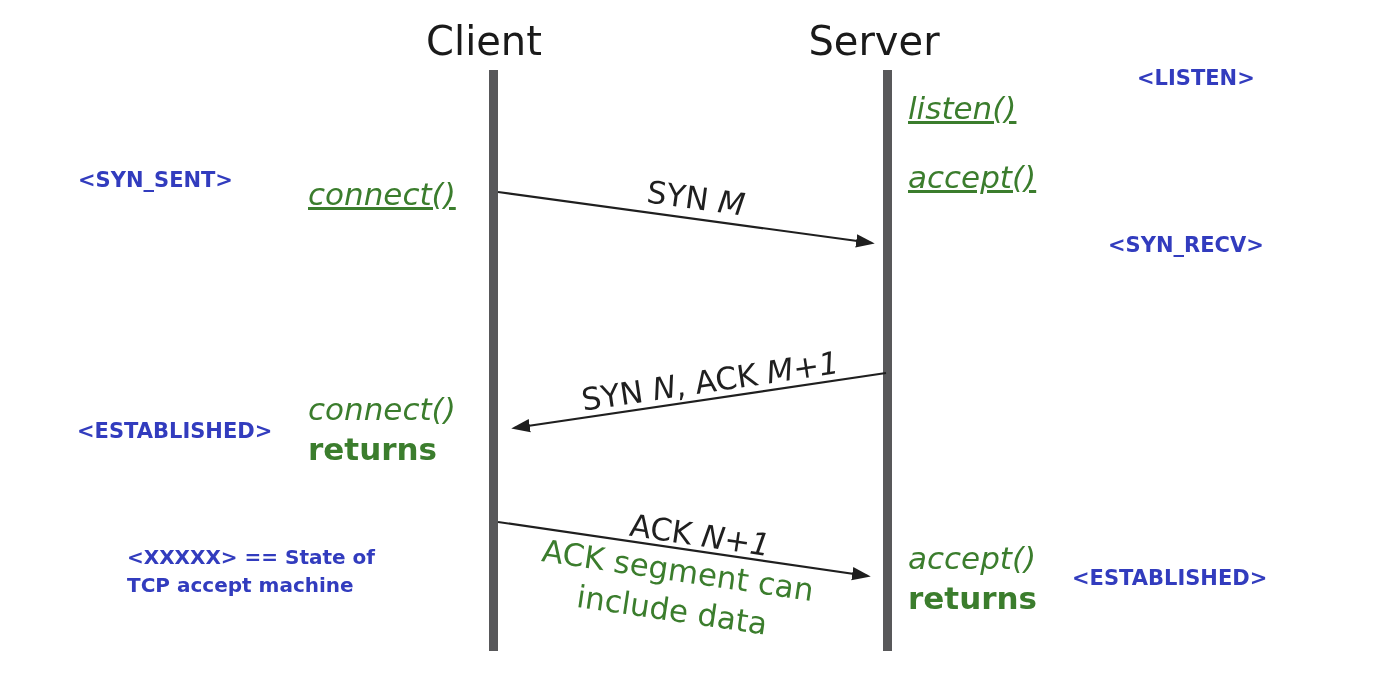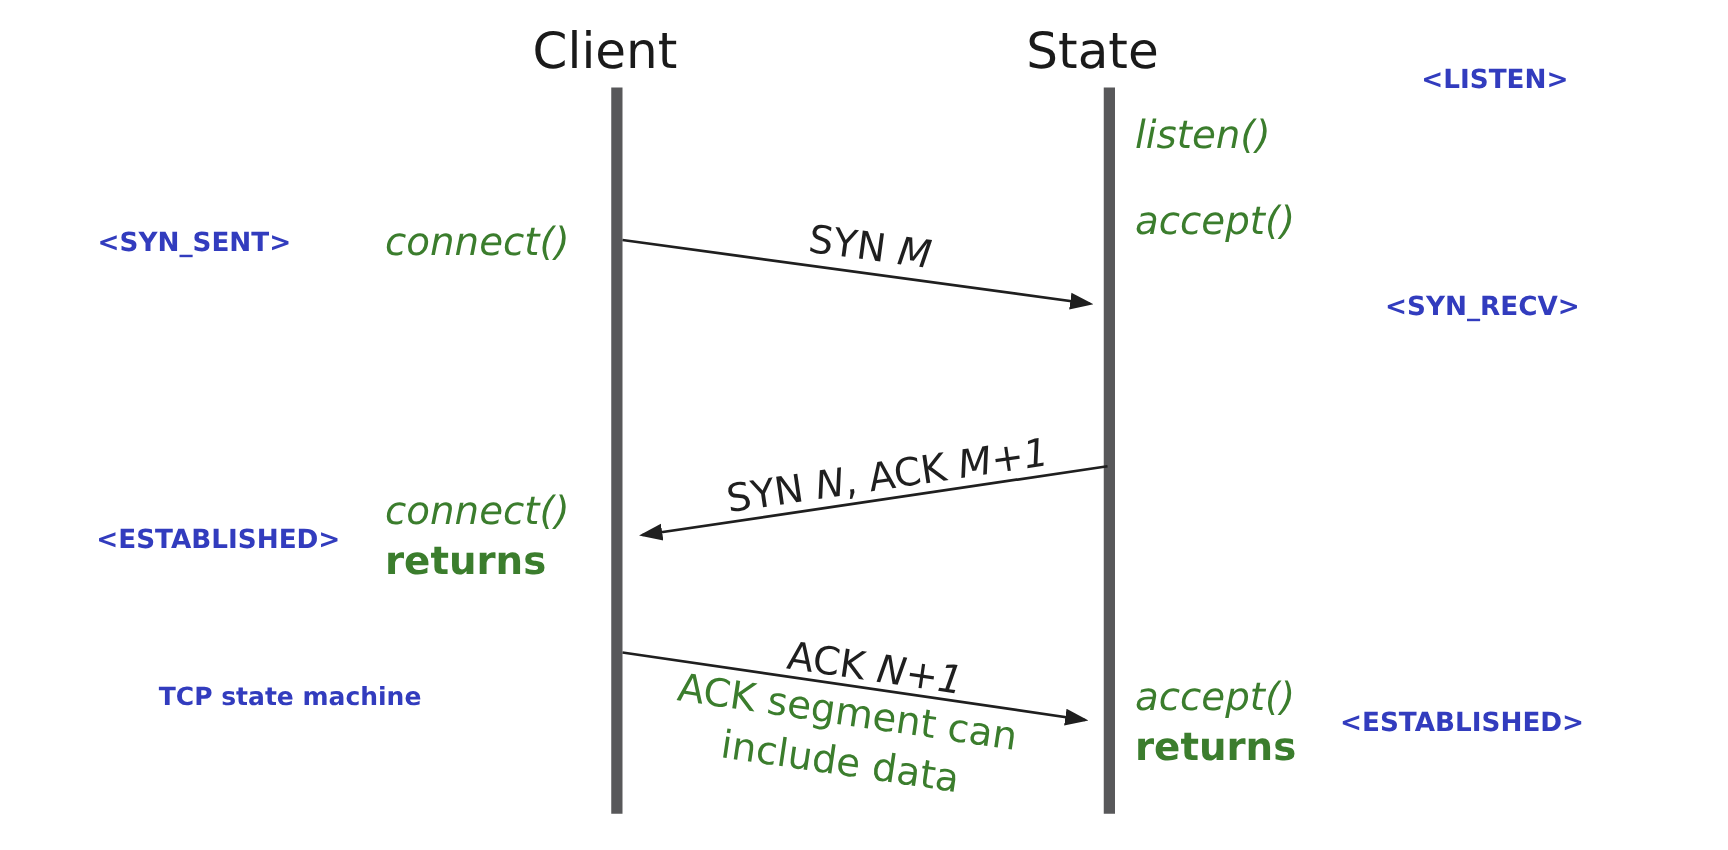"State" div.header { text: State -> Server }
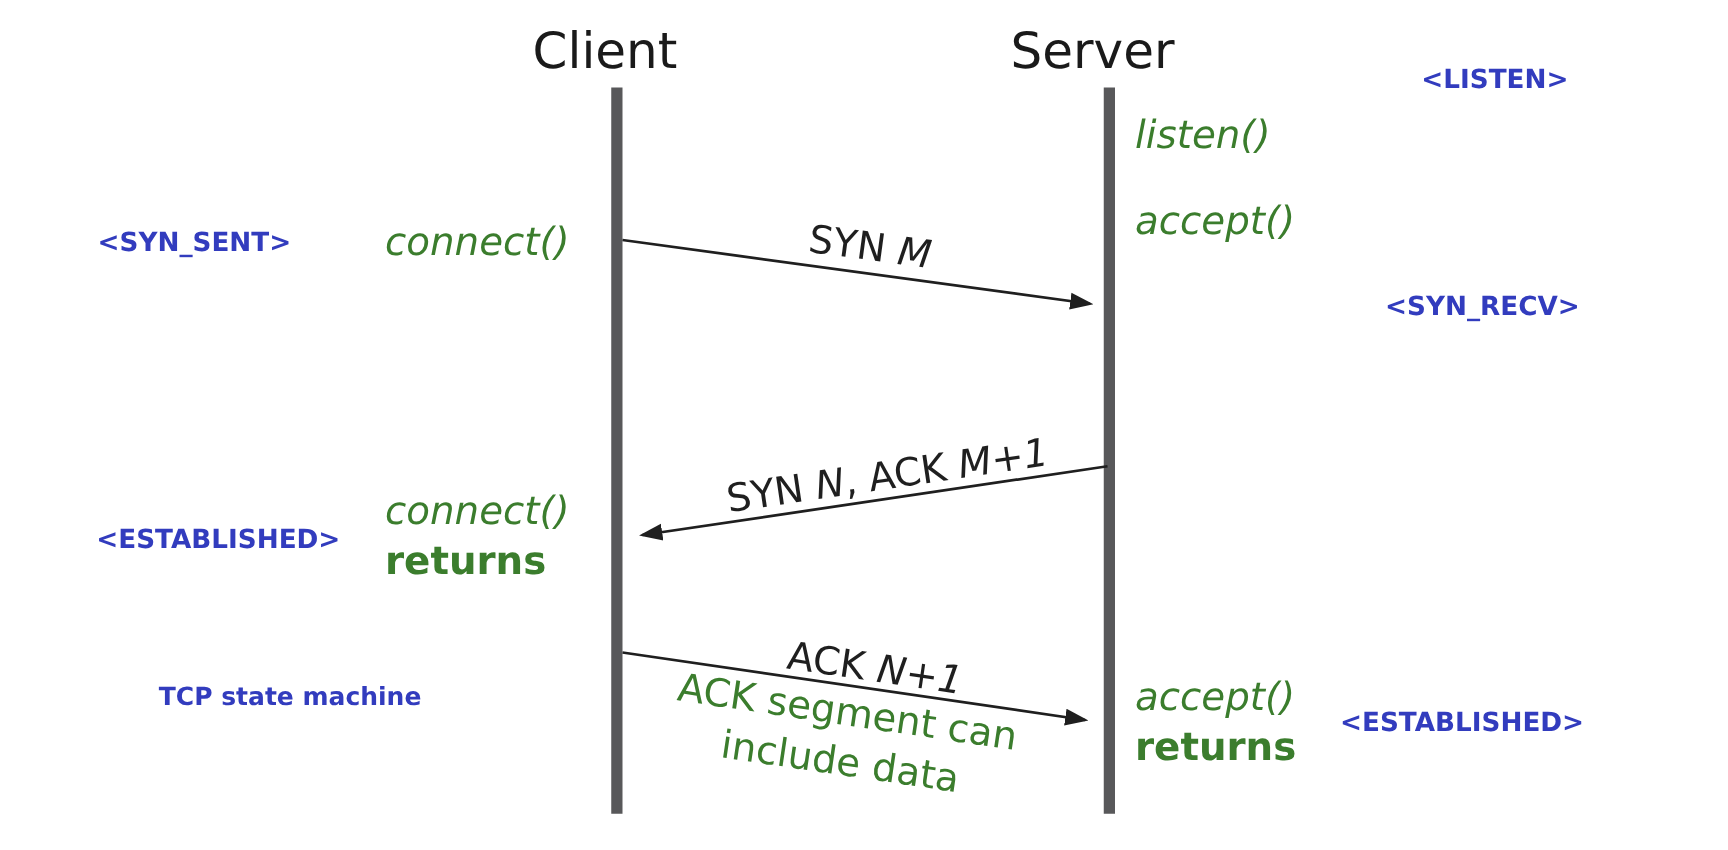"<LISTEN>" div.state { top: 51px -> 66px }
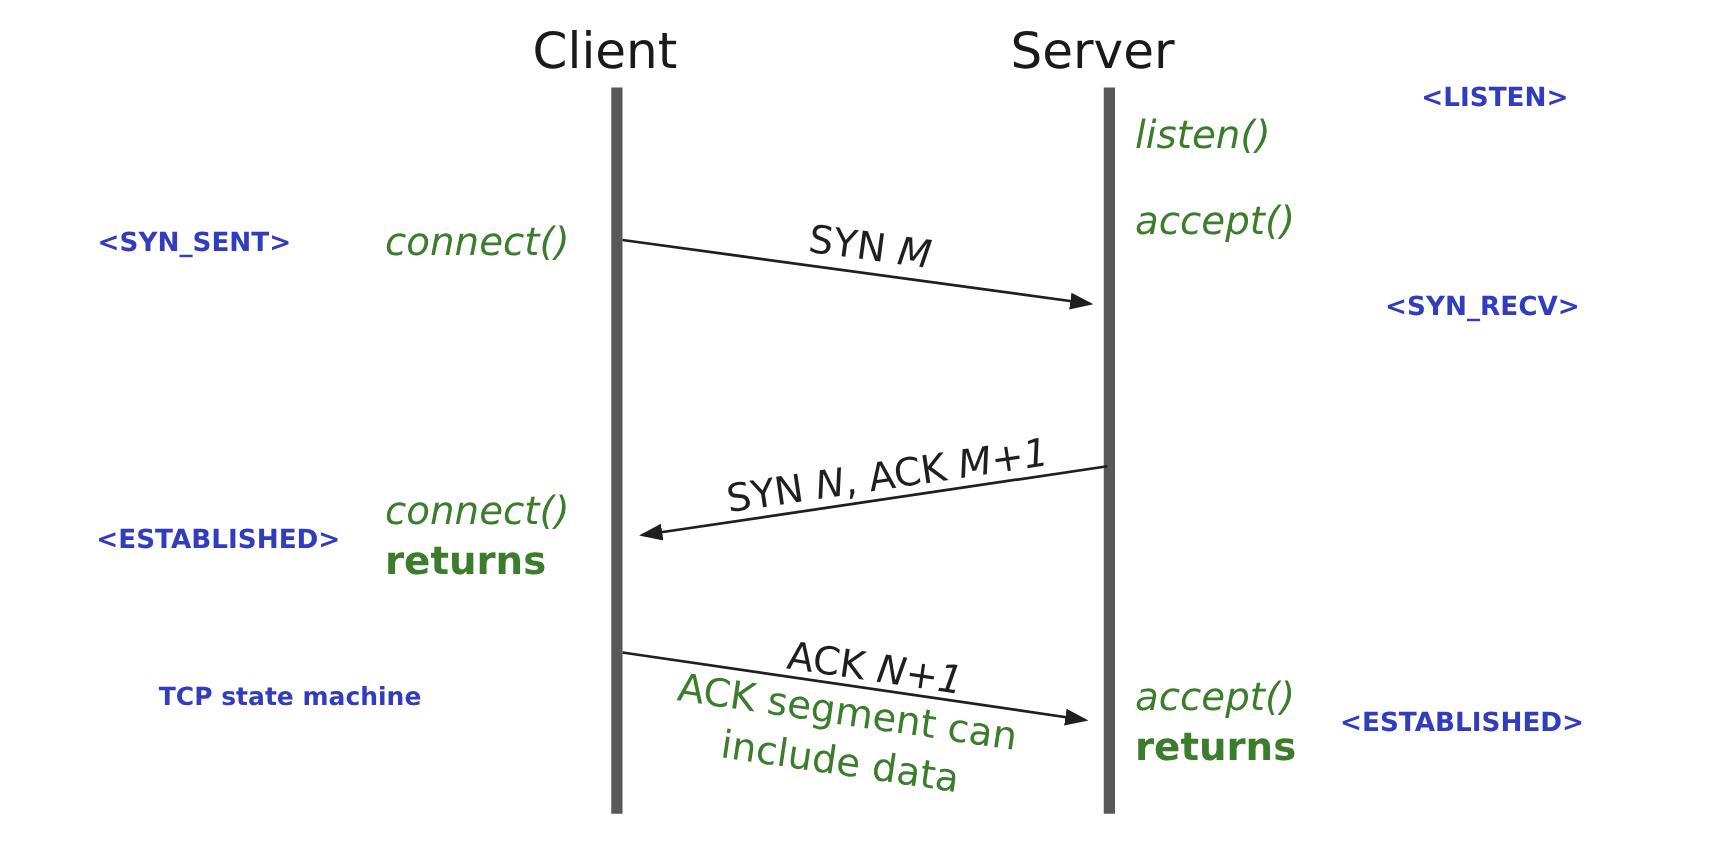"listen()" .call { text-decoration: none -> underline }
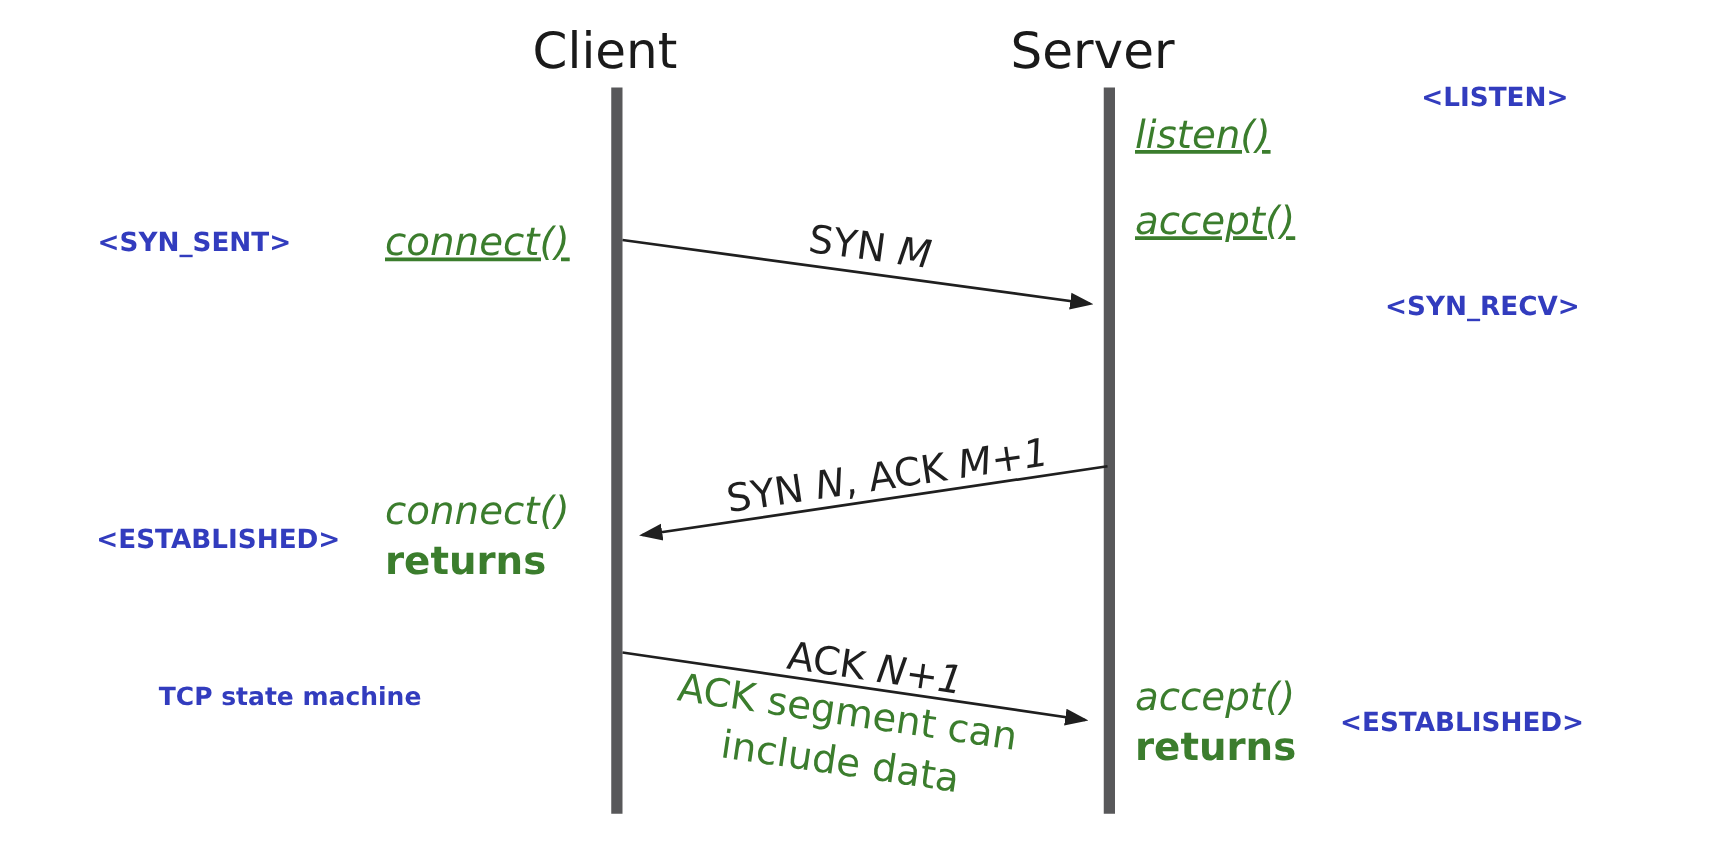"<SYN_SENT>" div.state { top: 182px -> 168px }
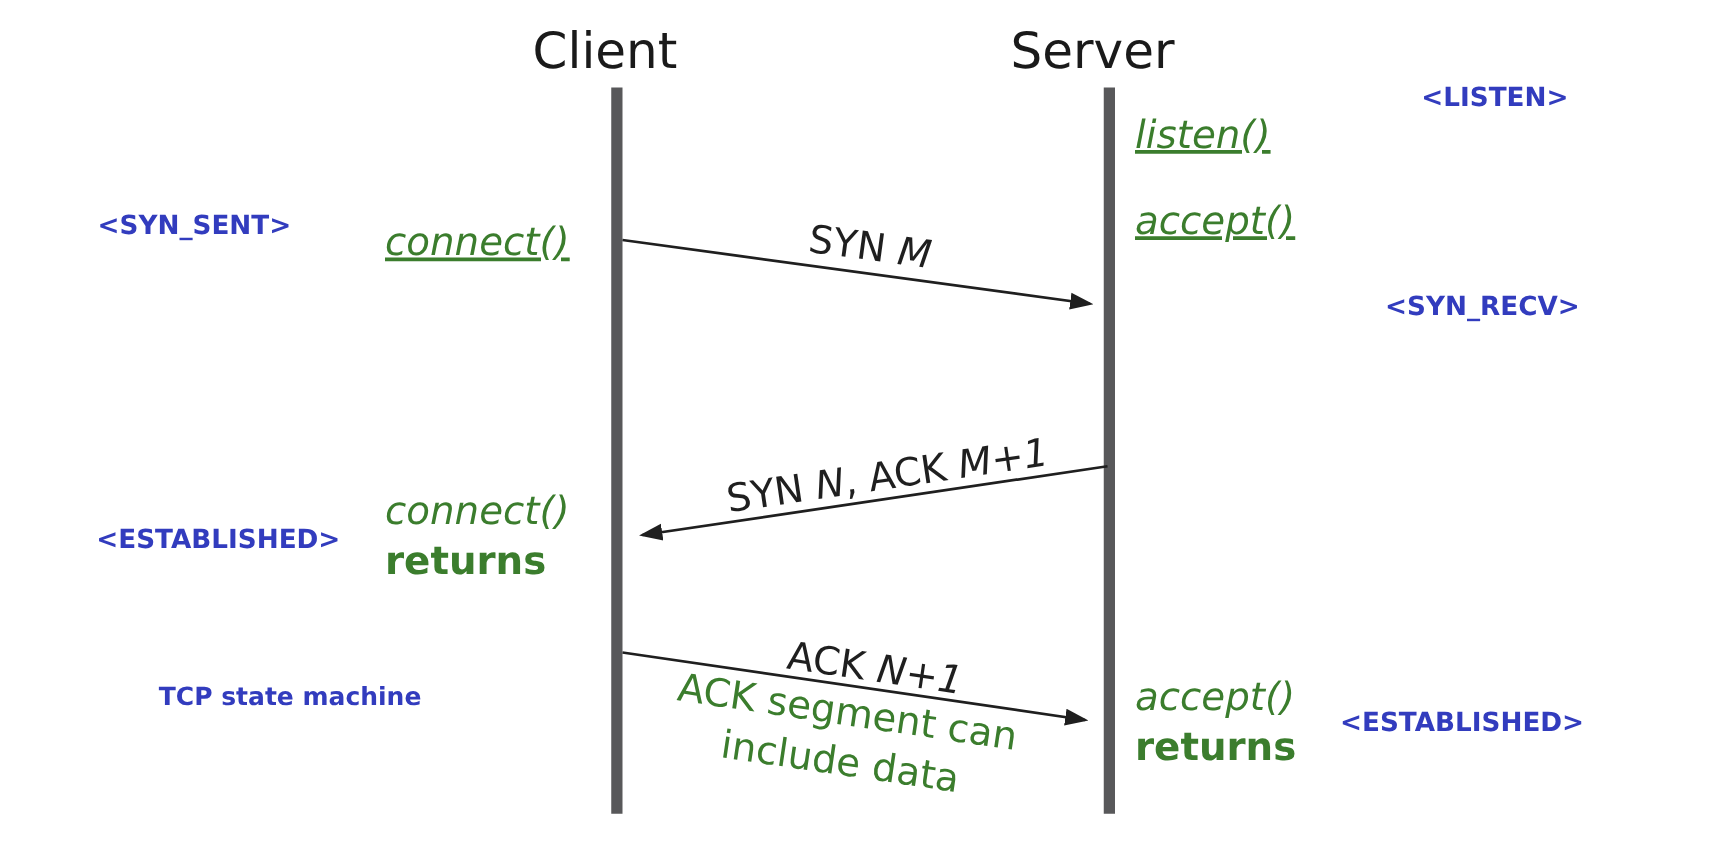"<XXXXX> == State of" div { html: none -> <div>&lt;XXXXX&gt; == State of</div> }
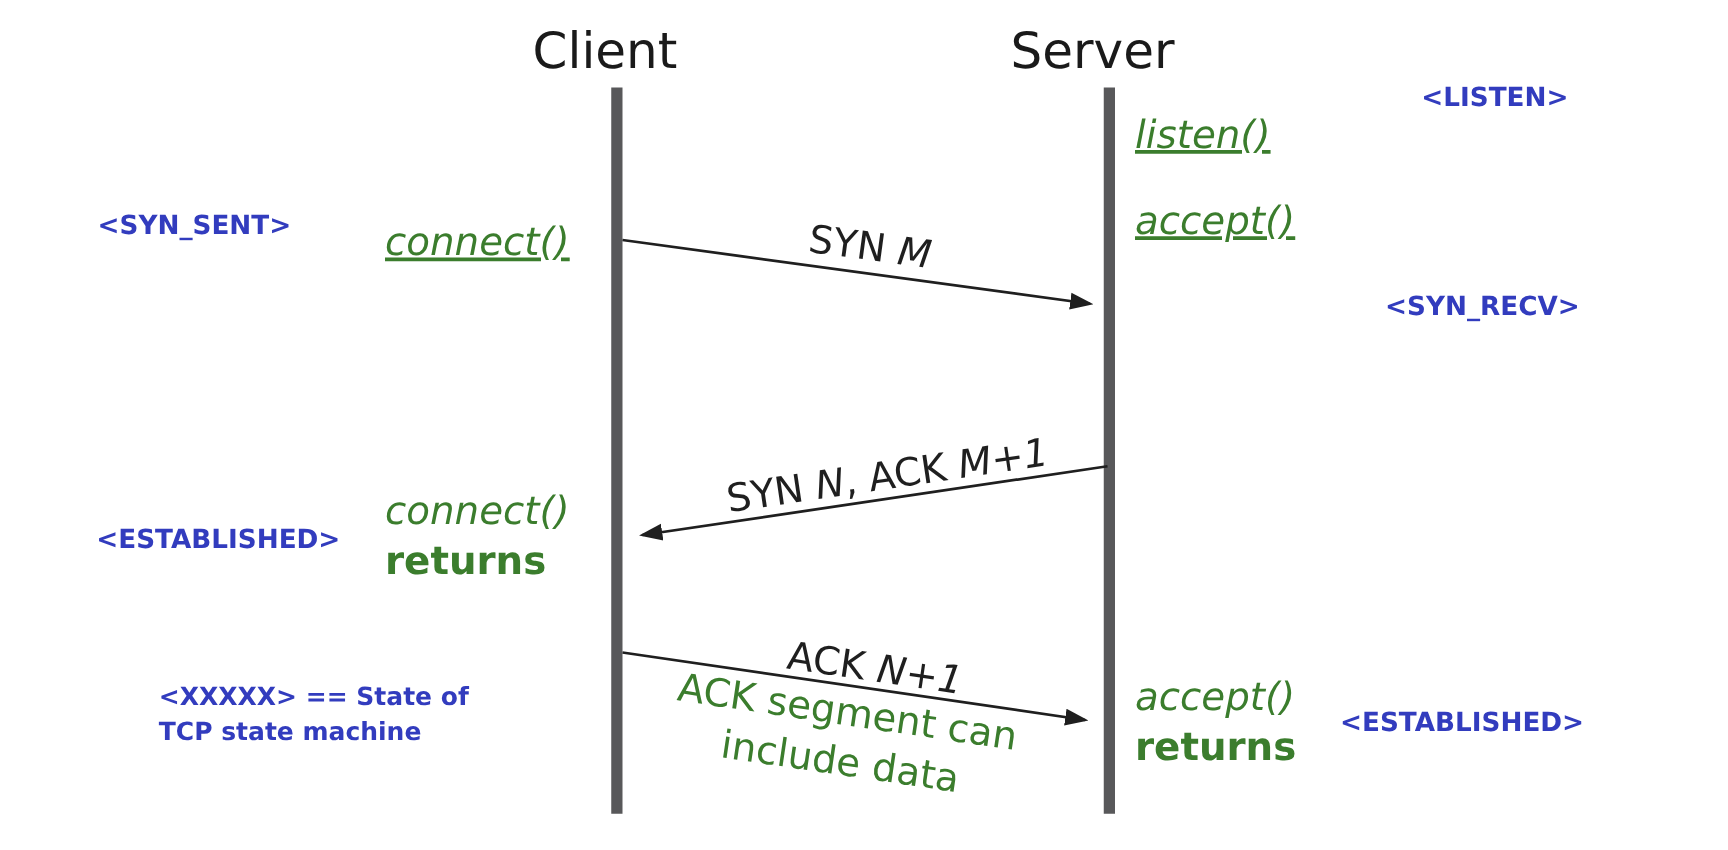"TCP state machine" div { text: state -> accept }
